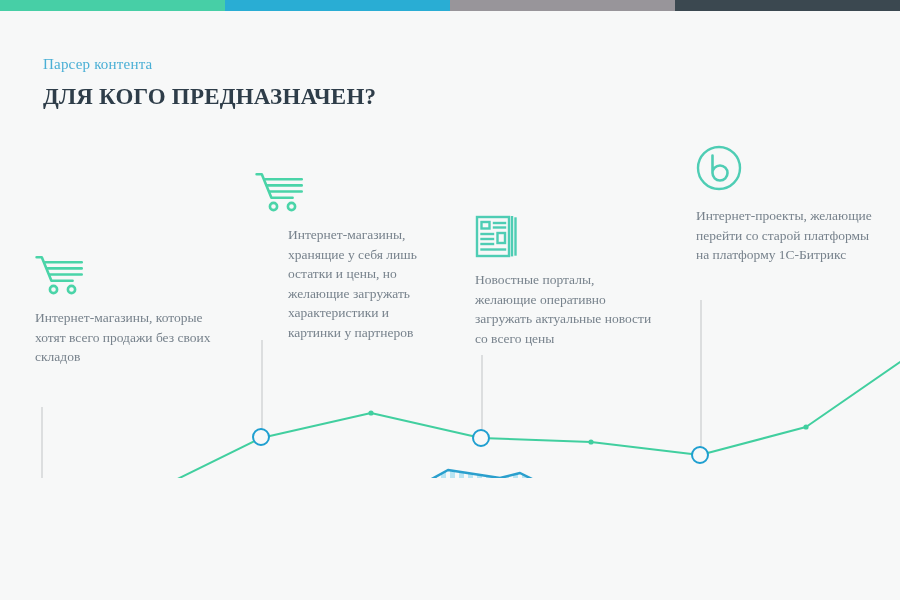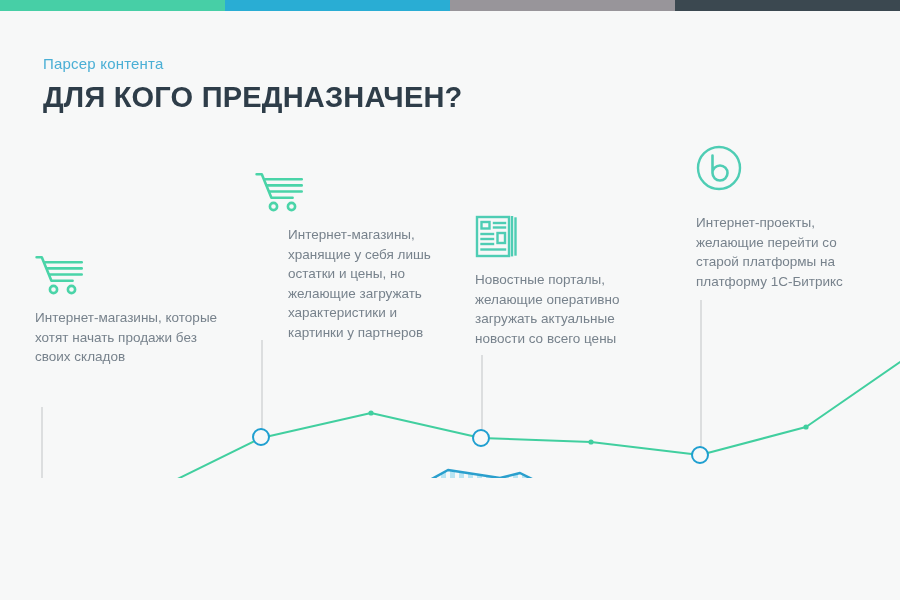"Парсер контента" #slide { font-family: none -> Liberation Serif, serif }
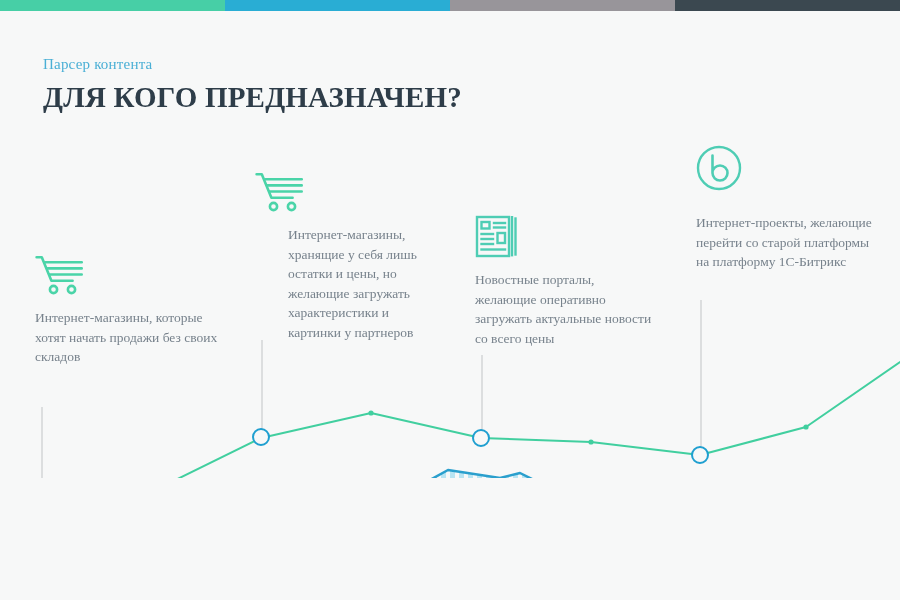"ДЛЯ КОГО ПРЕДНАЗНАЧЕН?" #title { font-size: 29px -> 23px }
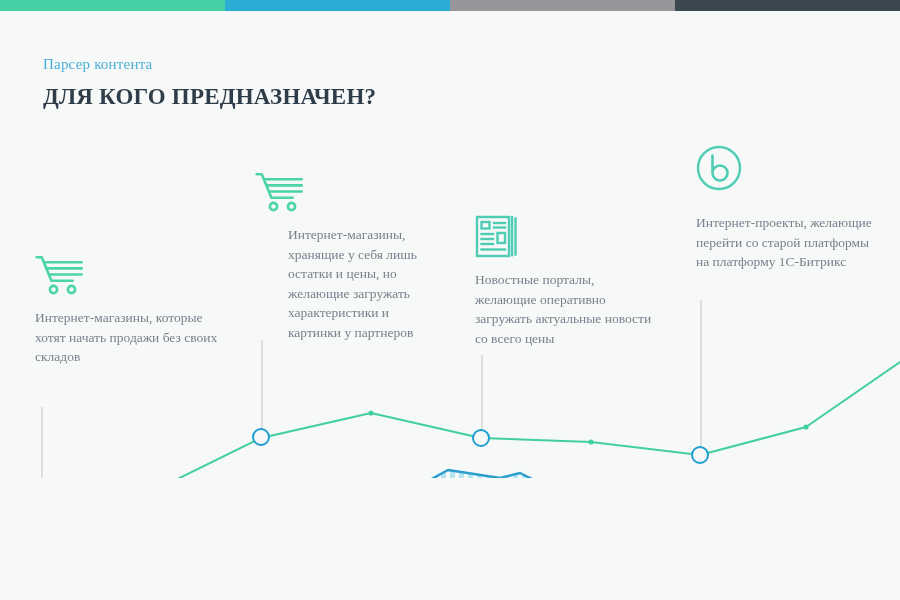"Интернет-проекты, желающие перейти со" div.caption { margin-top: 18px -> 11px }
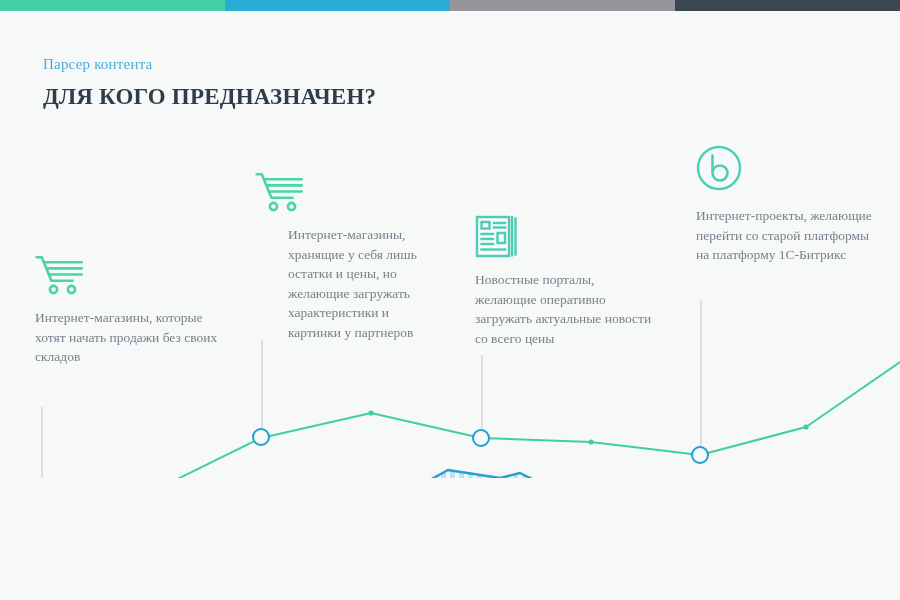"Интернет-магазины, которые хотят начать" div.caption { text: начать -> всего }
